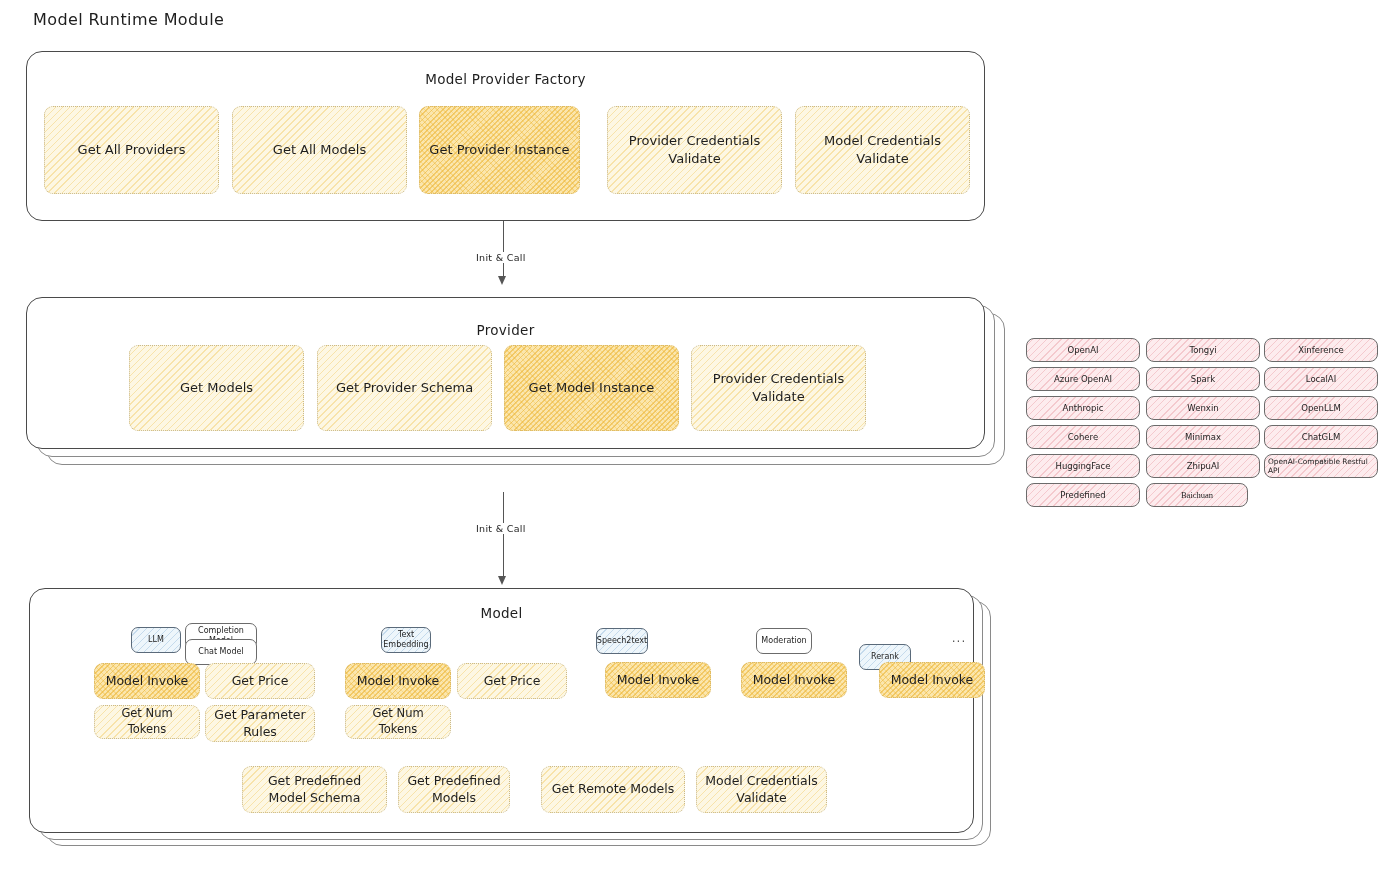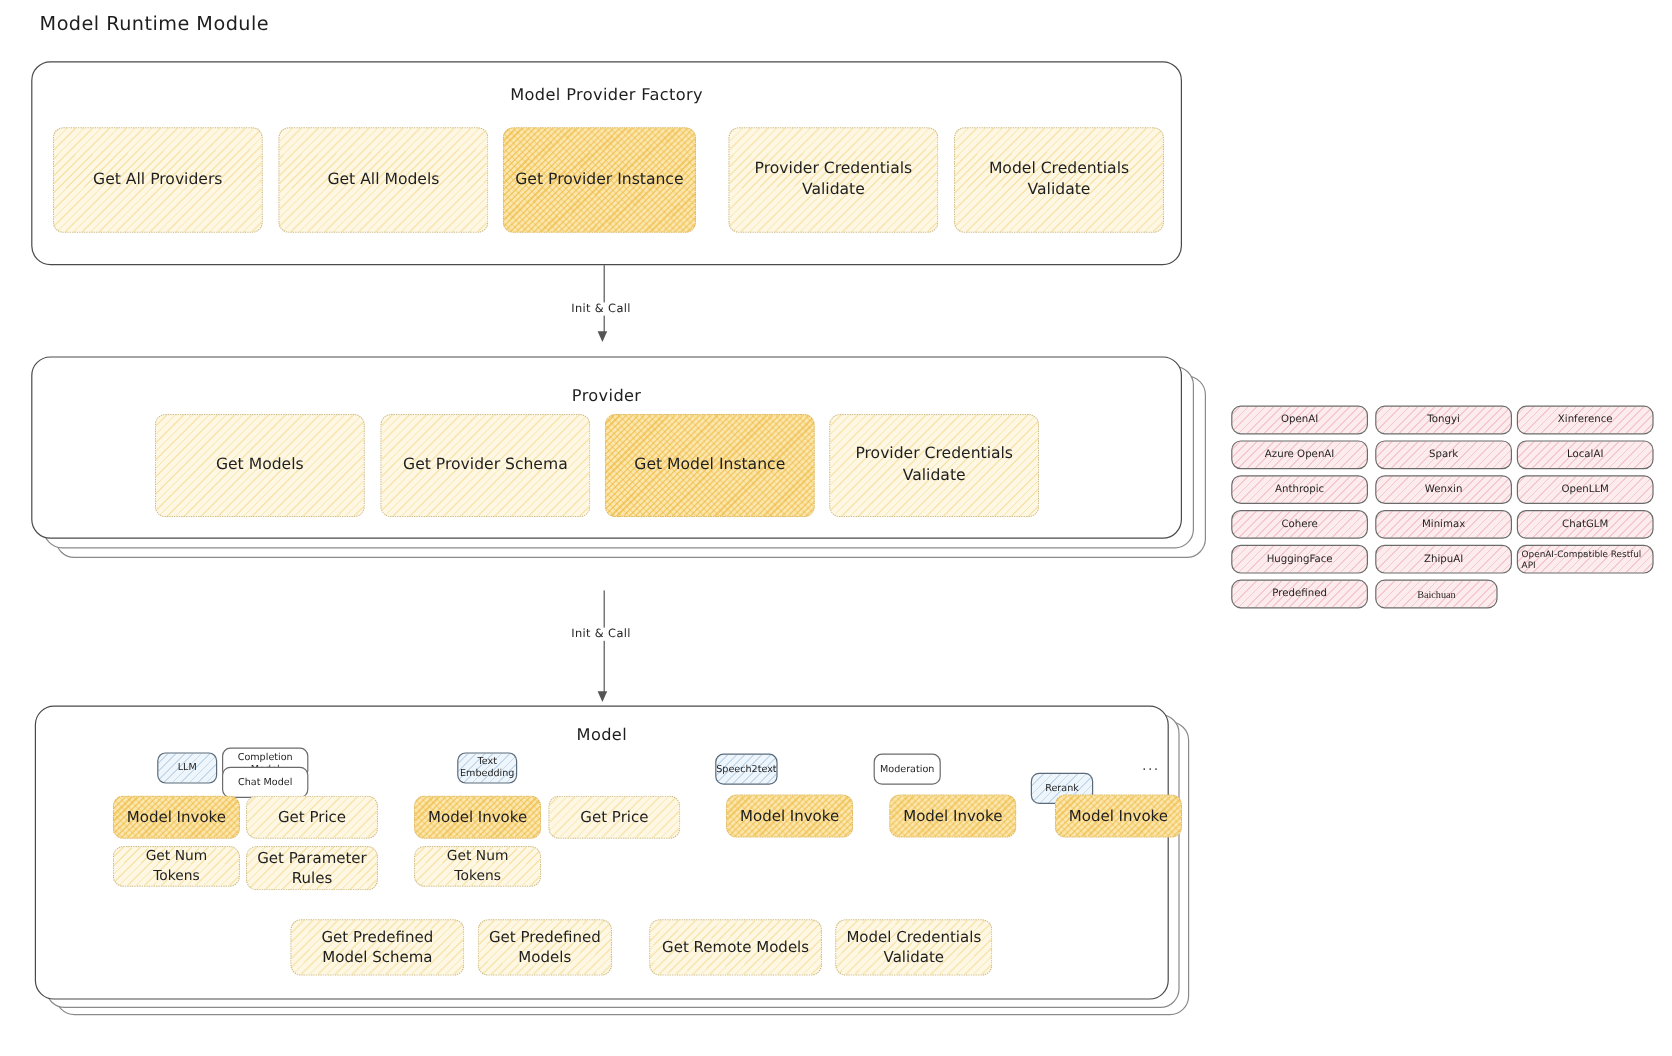"Moderation" div.abs { left: 728px -> 756px }
